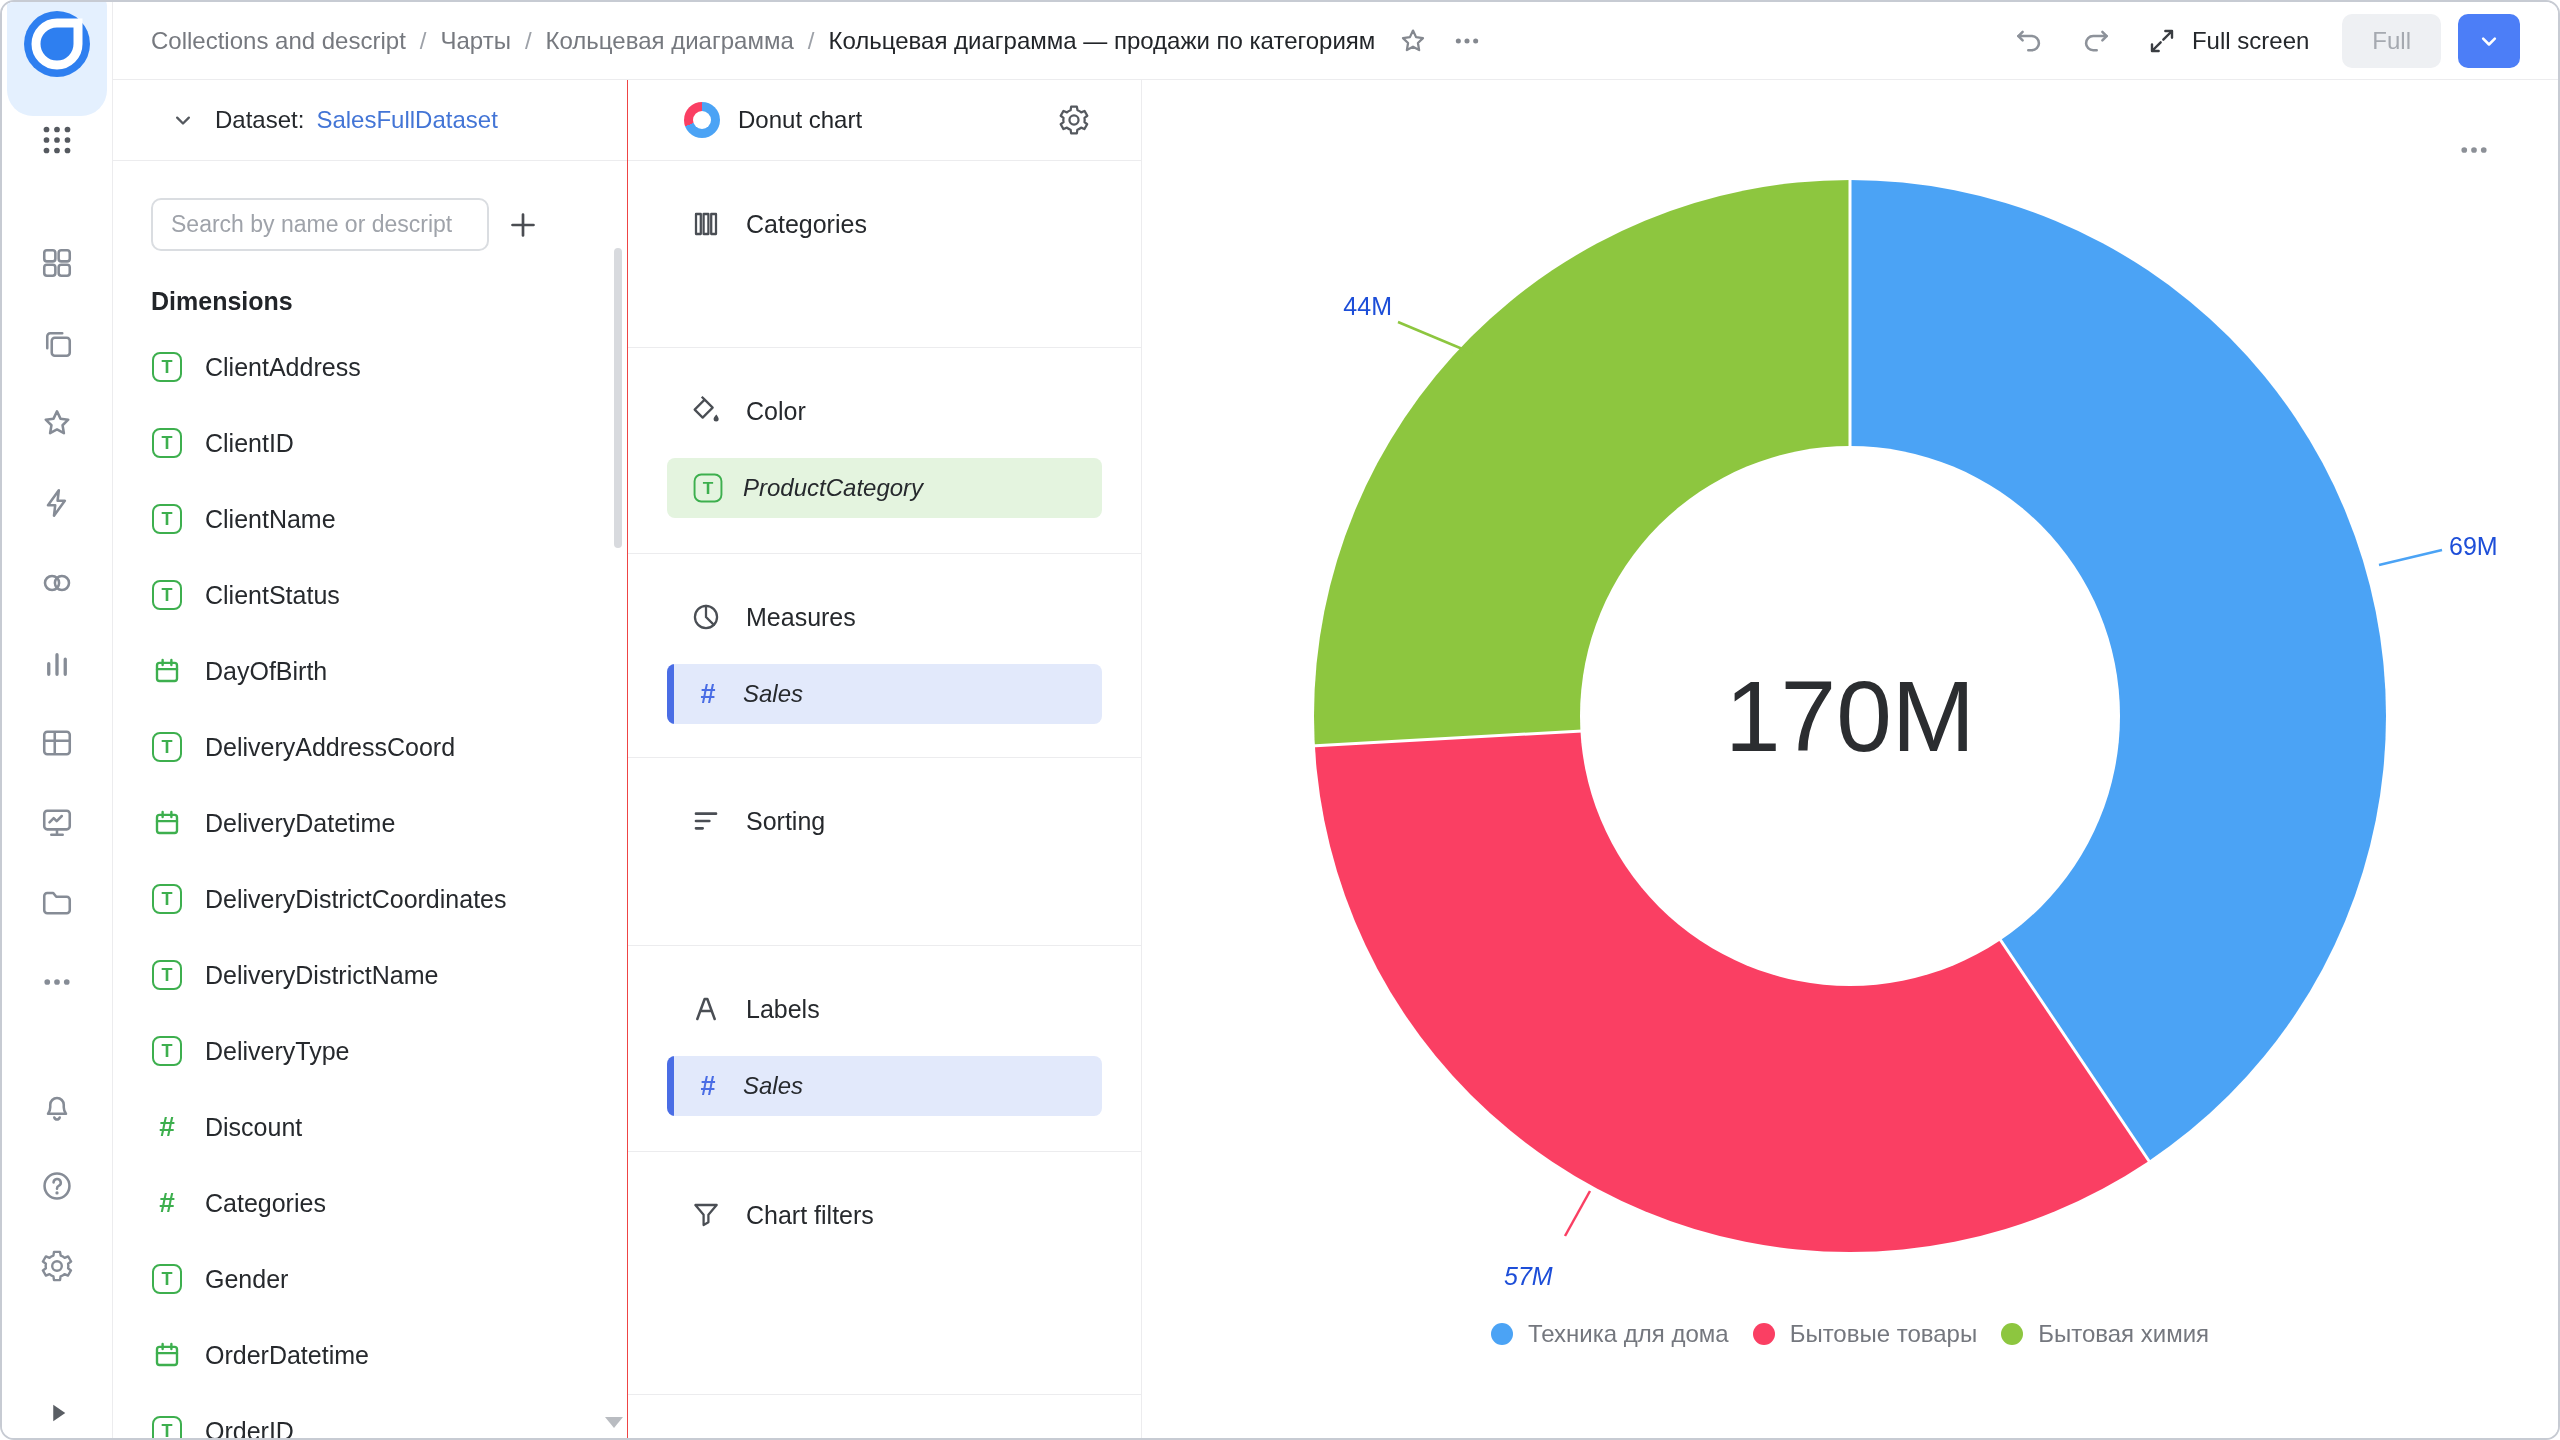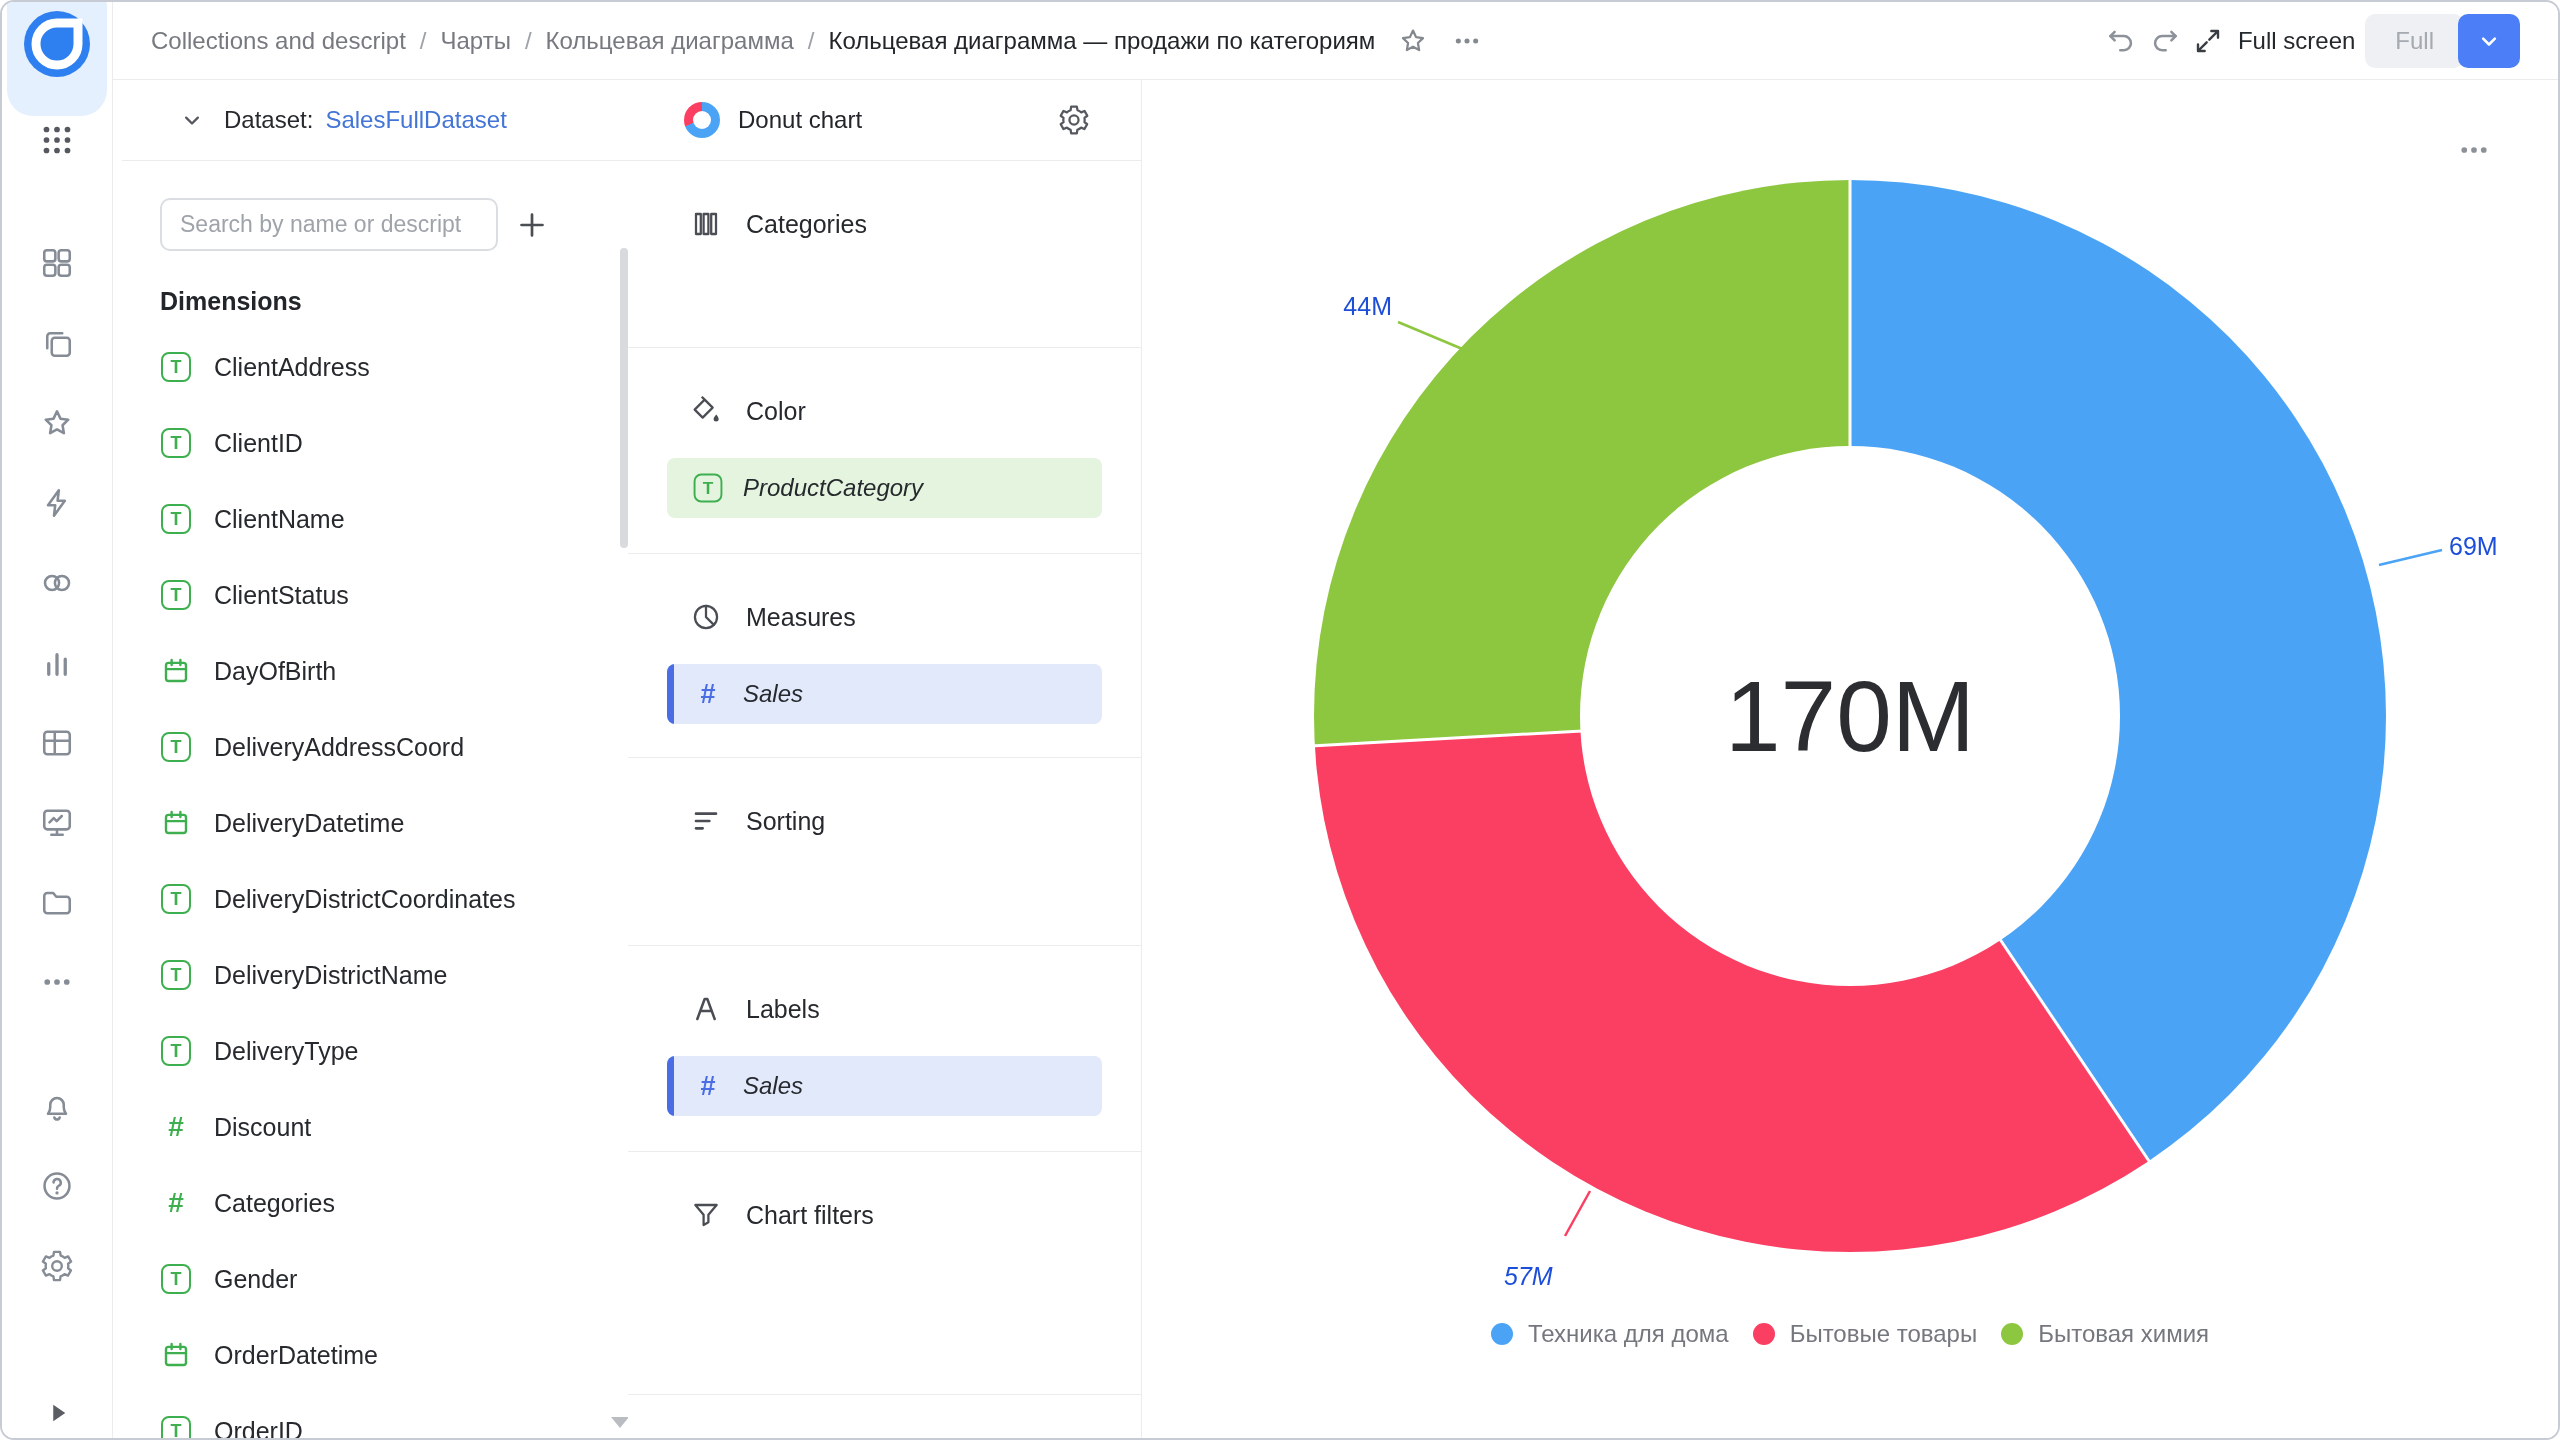"Full screen" .header-right { gap: 10px -> 33px }
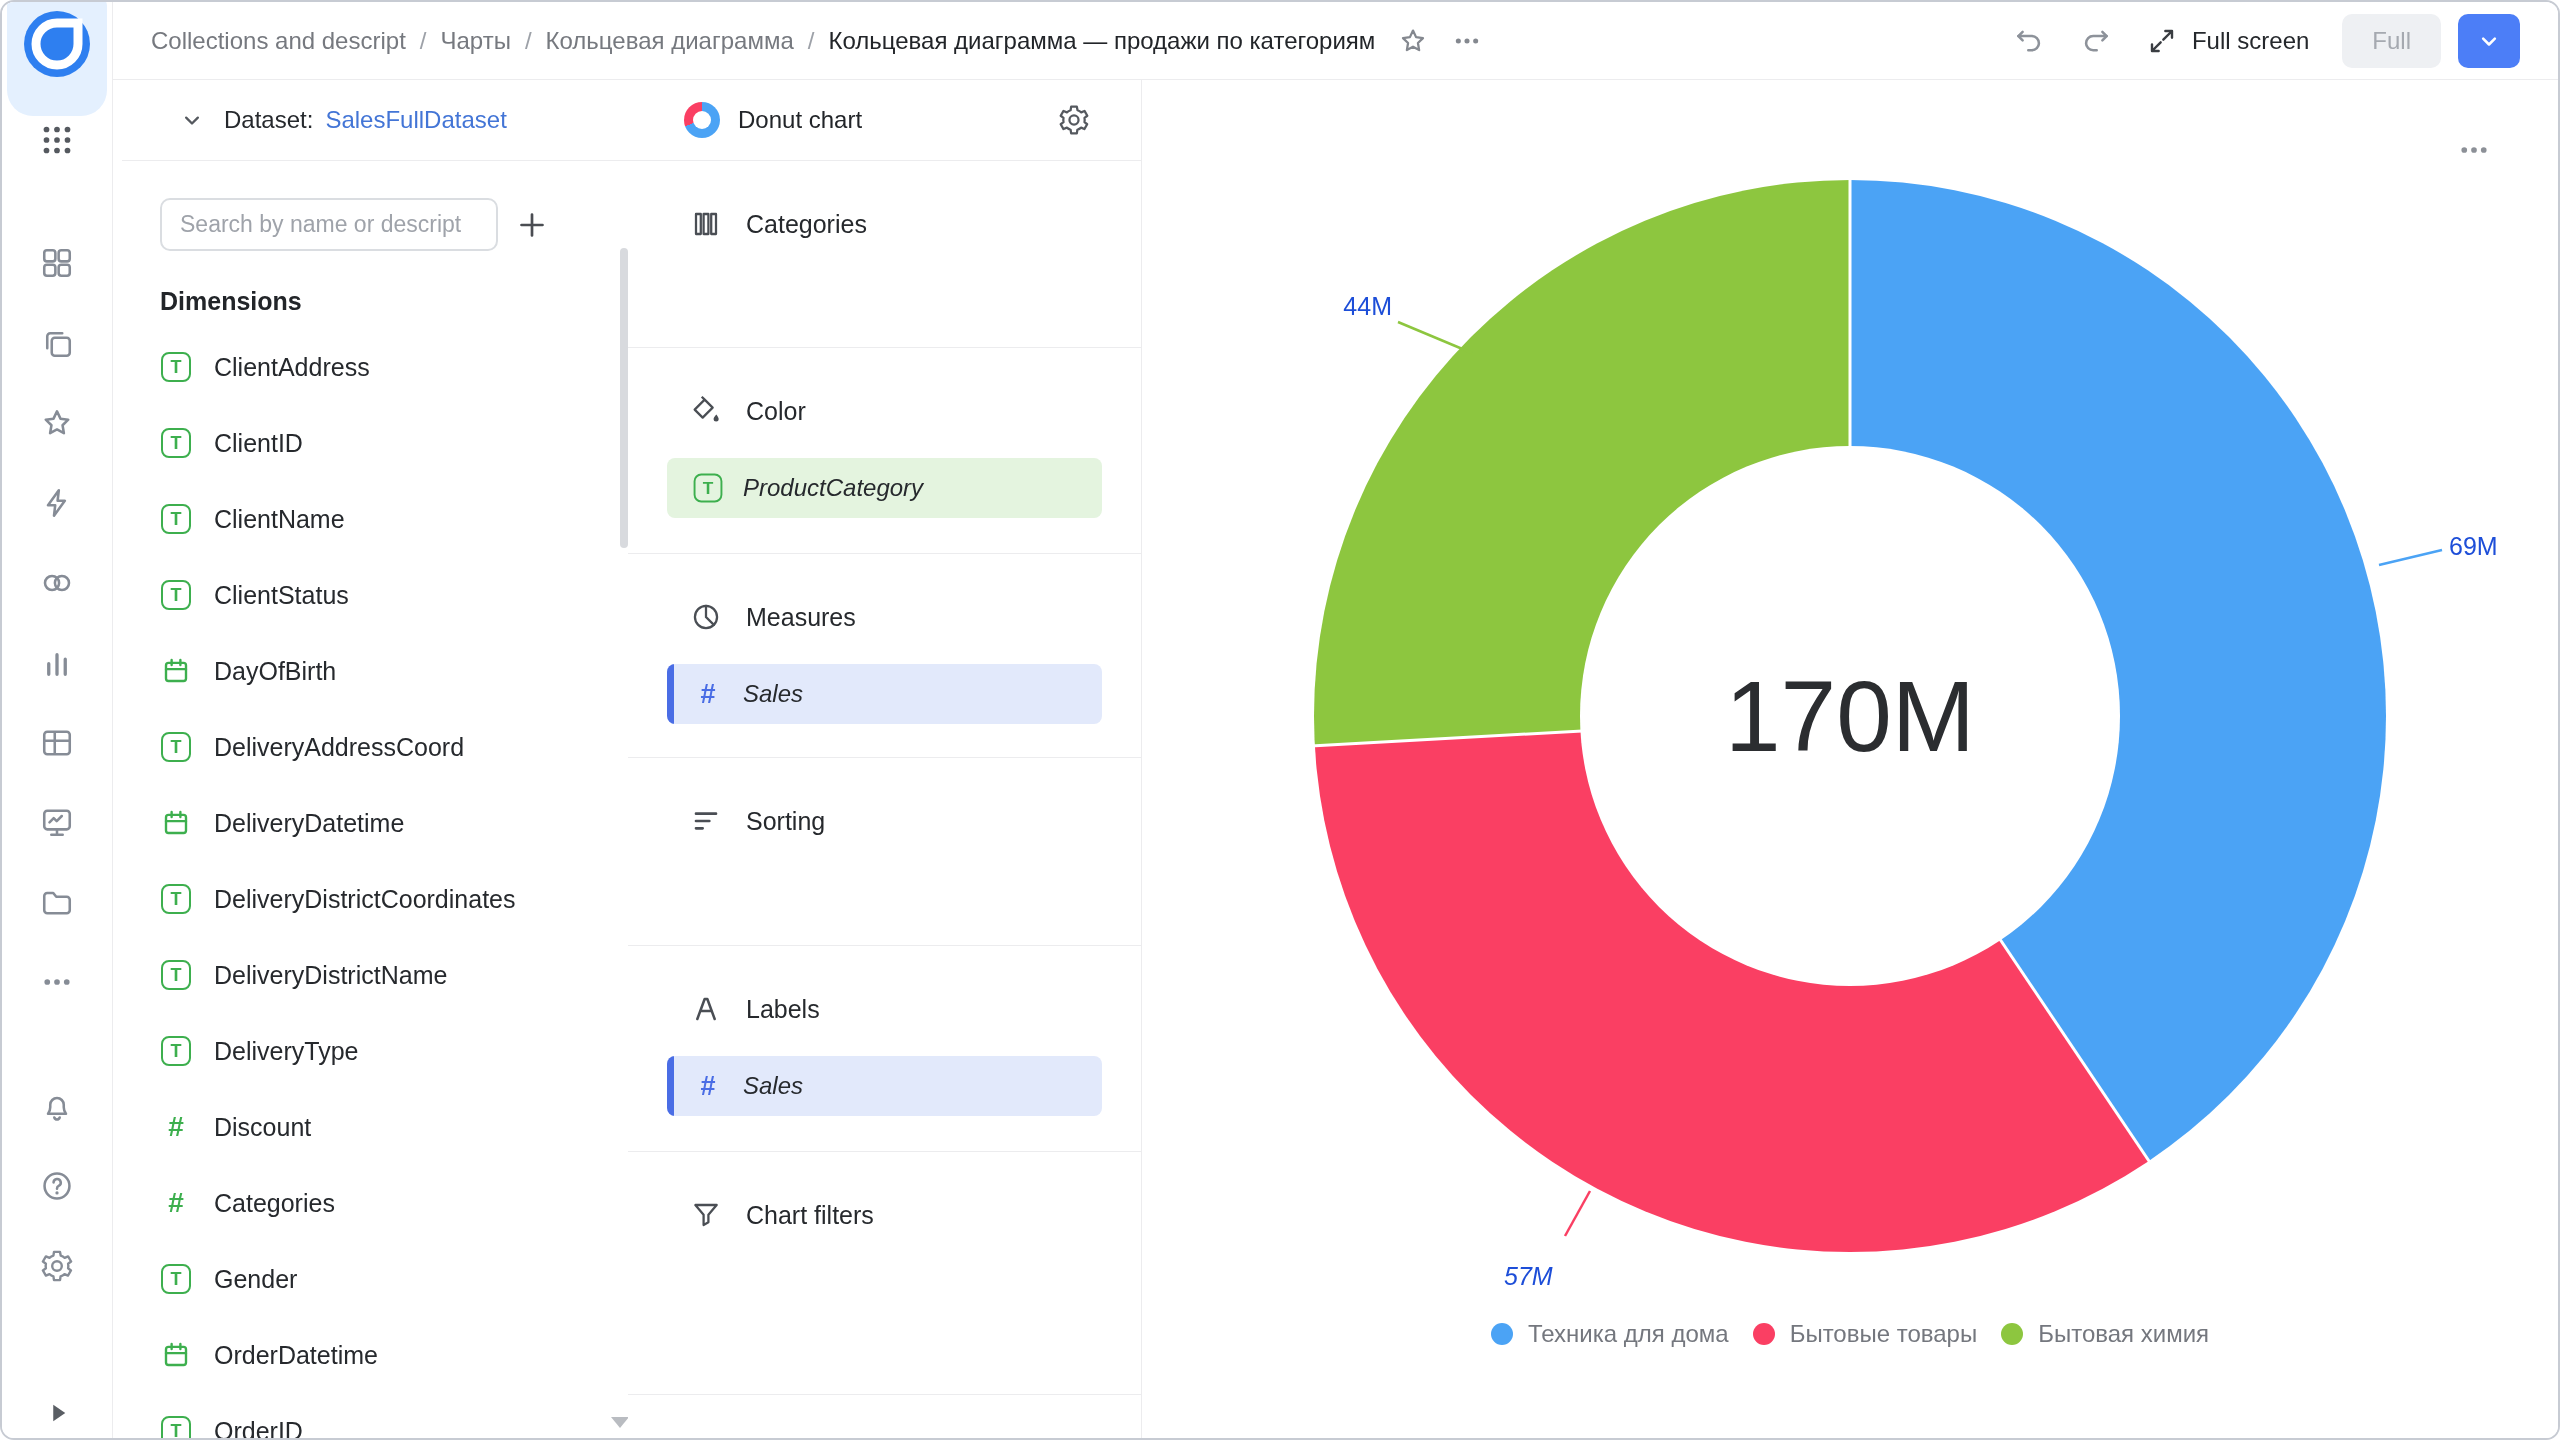"Dataset:" .dataset-panel { border-right: 4px solid #ef4444 -> 1px solid #ef4444; left: 120px -> 111px }
